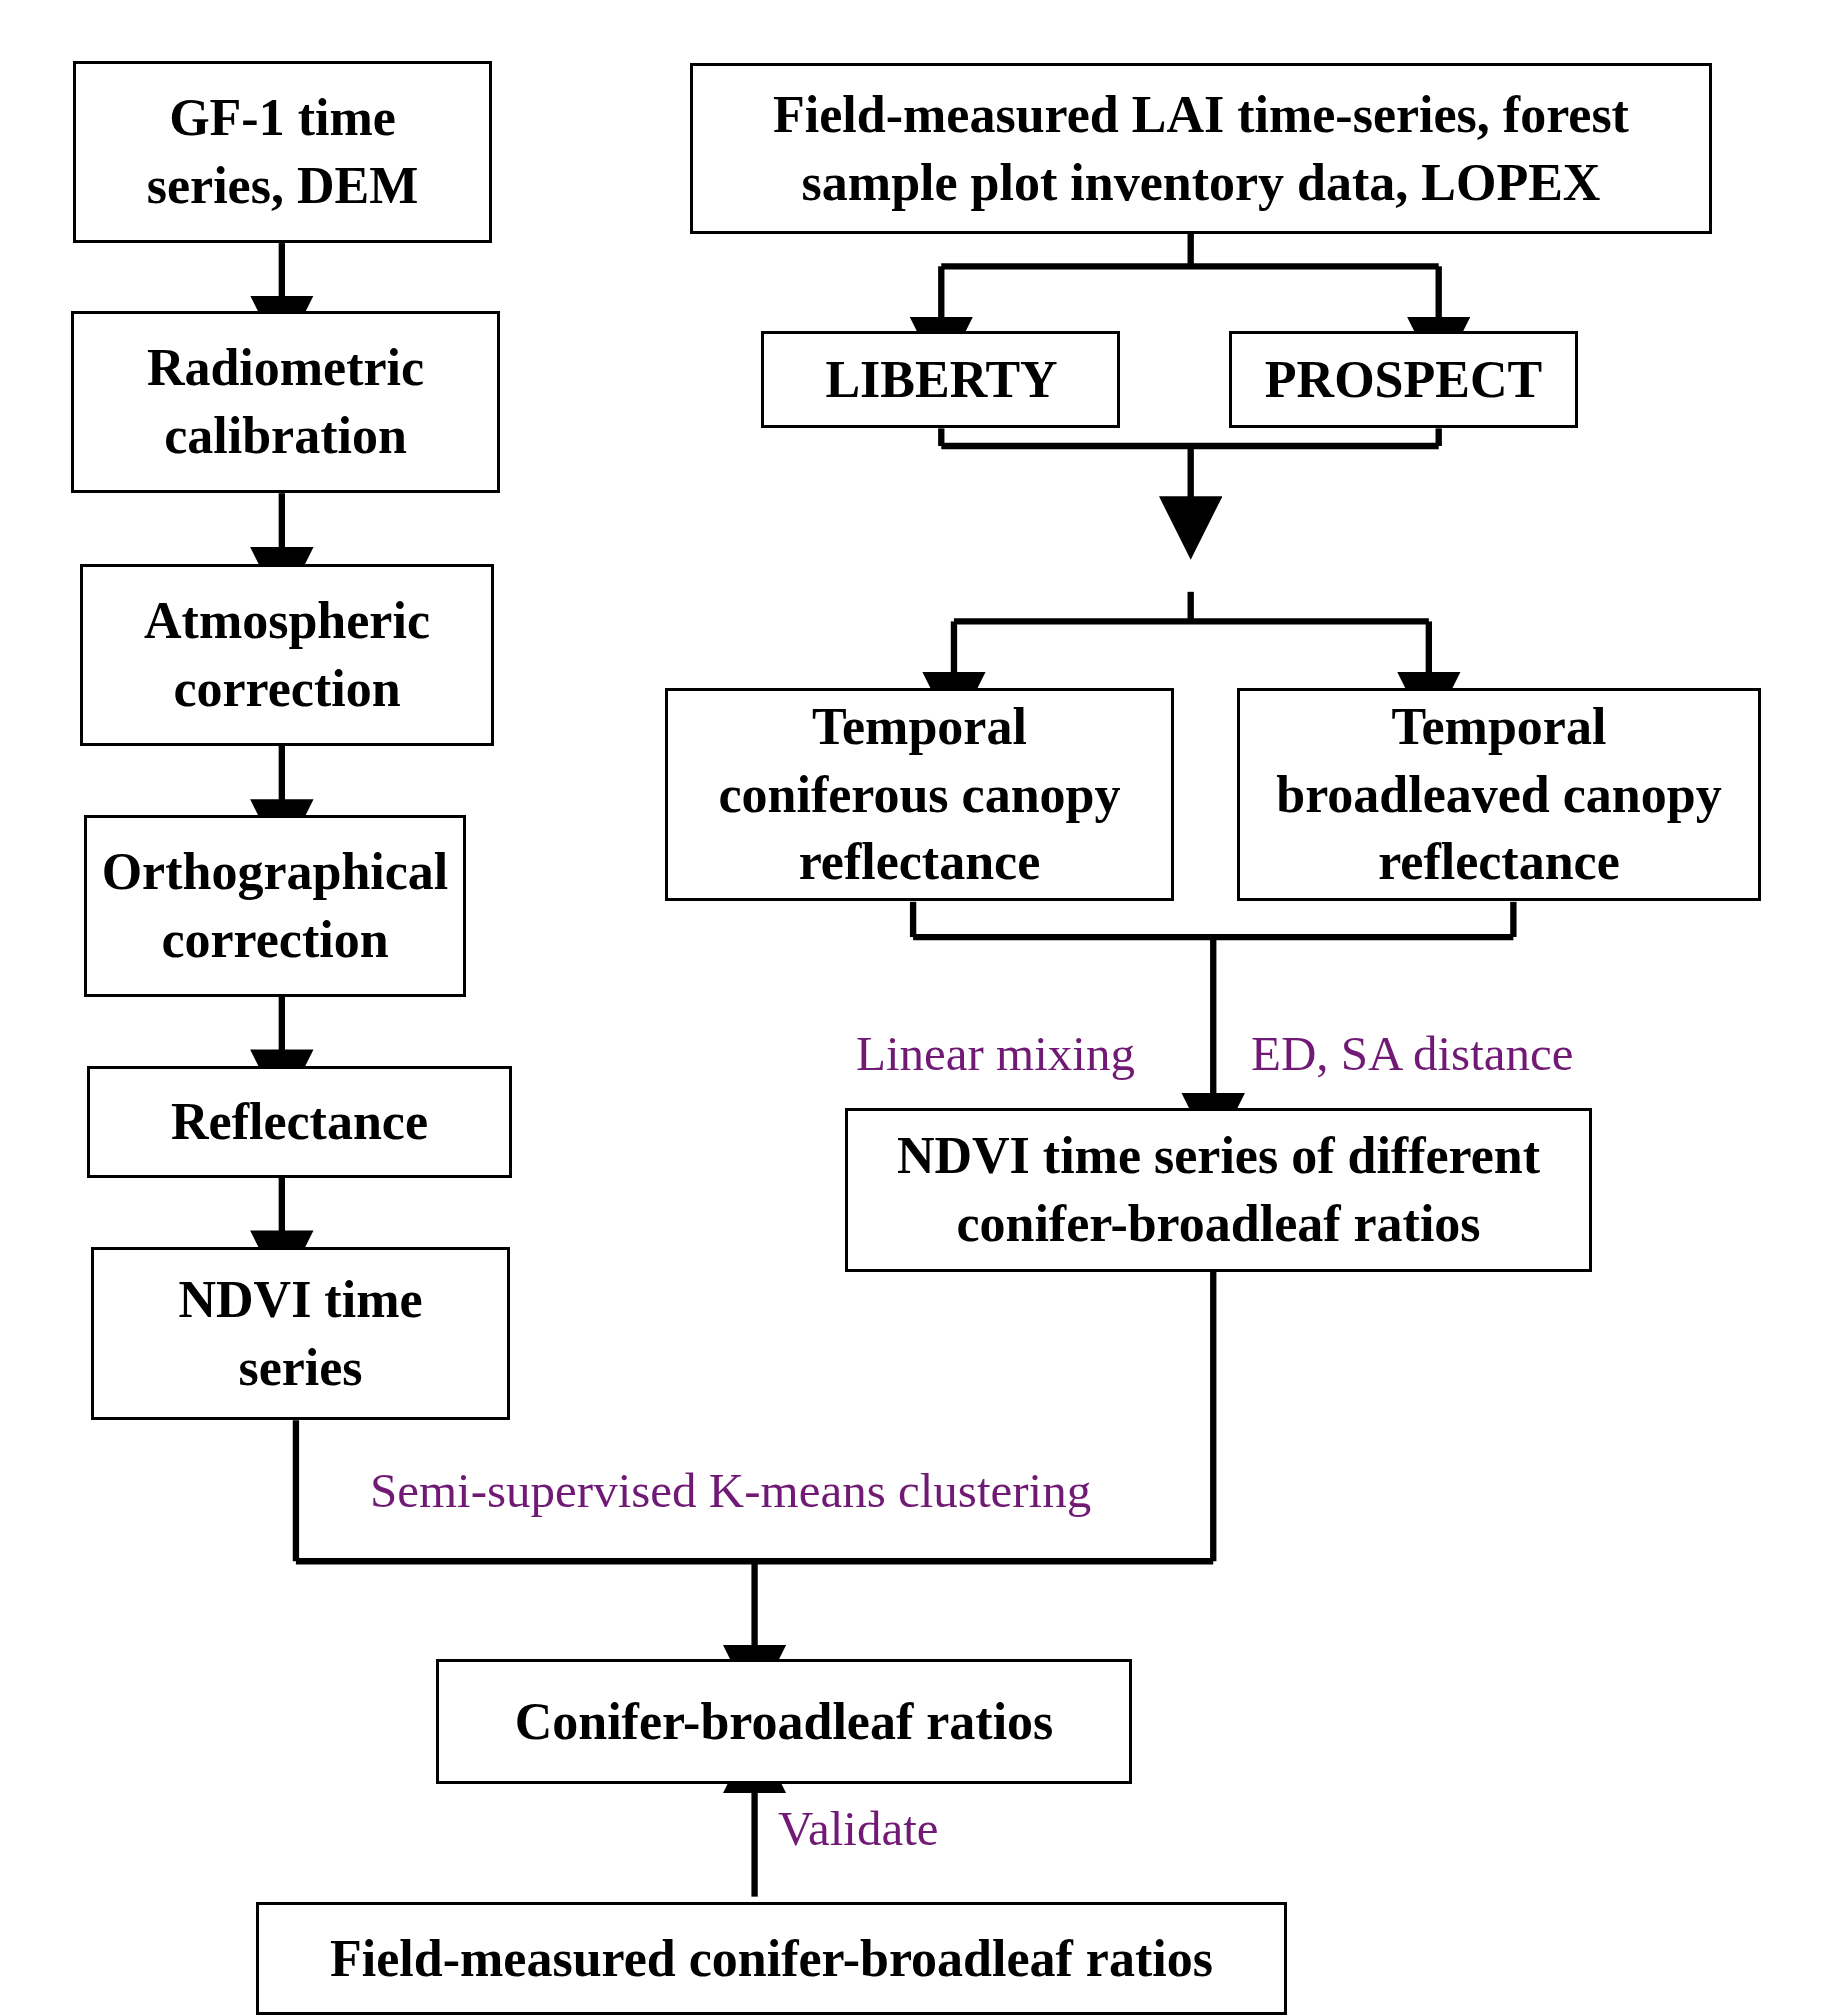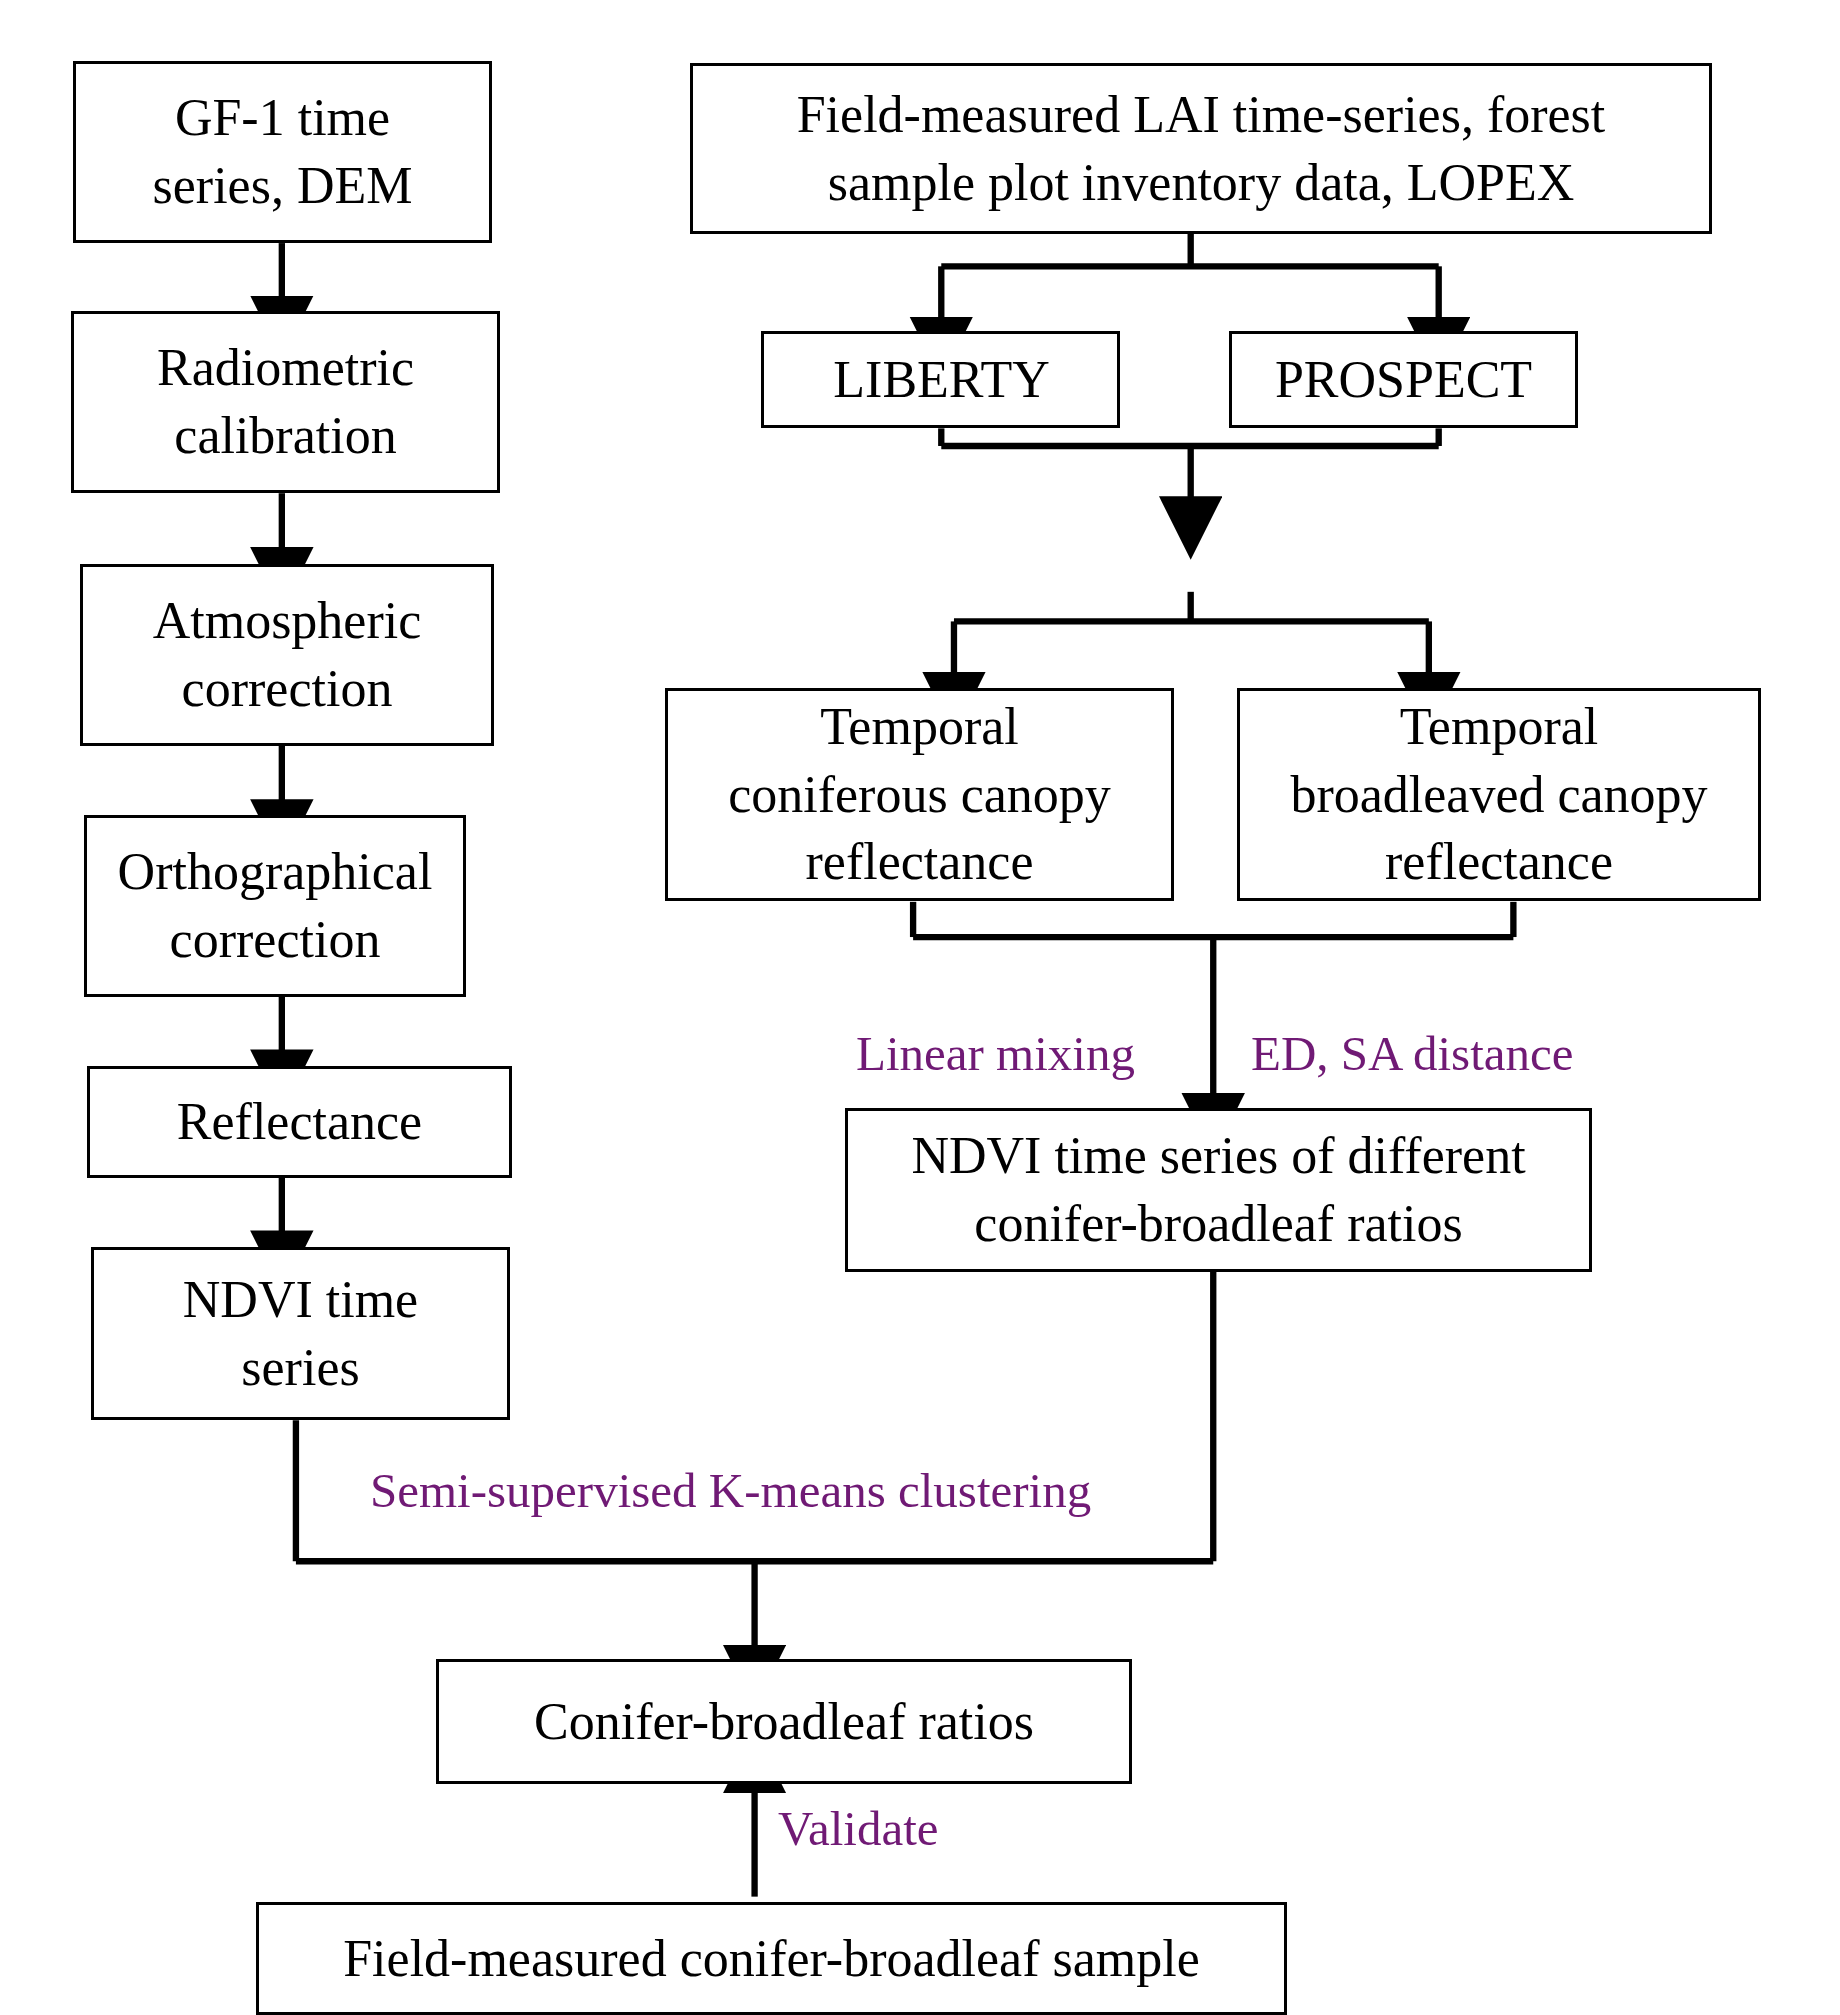"GF-1 time" .fs-big { font-weight: none -> bold }
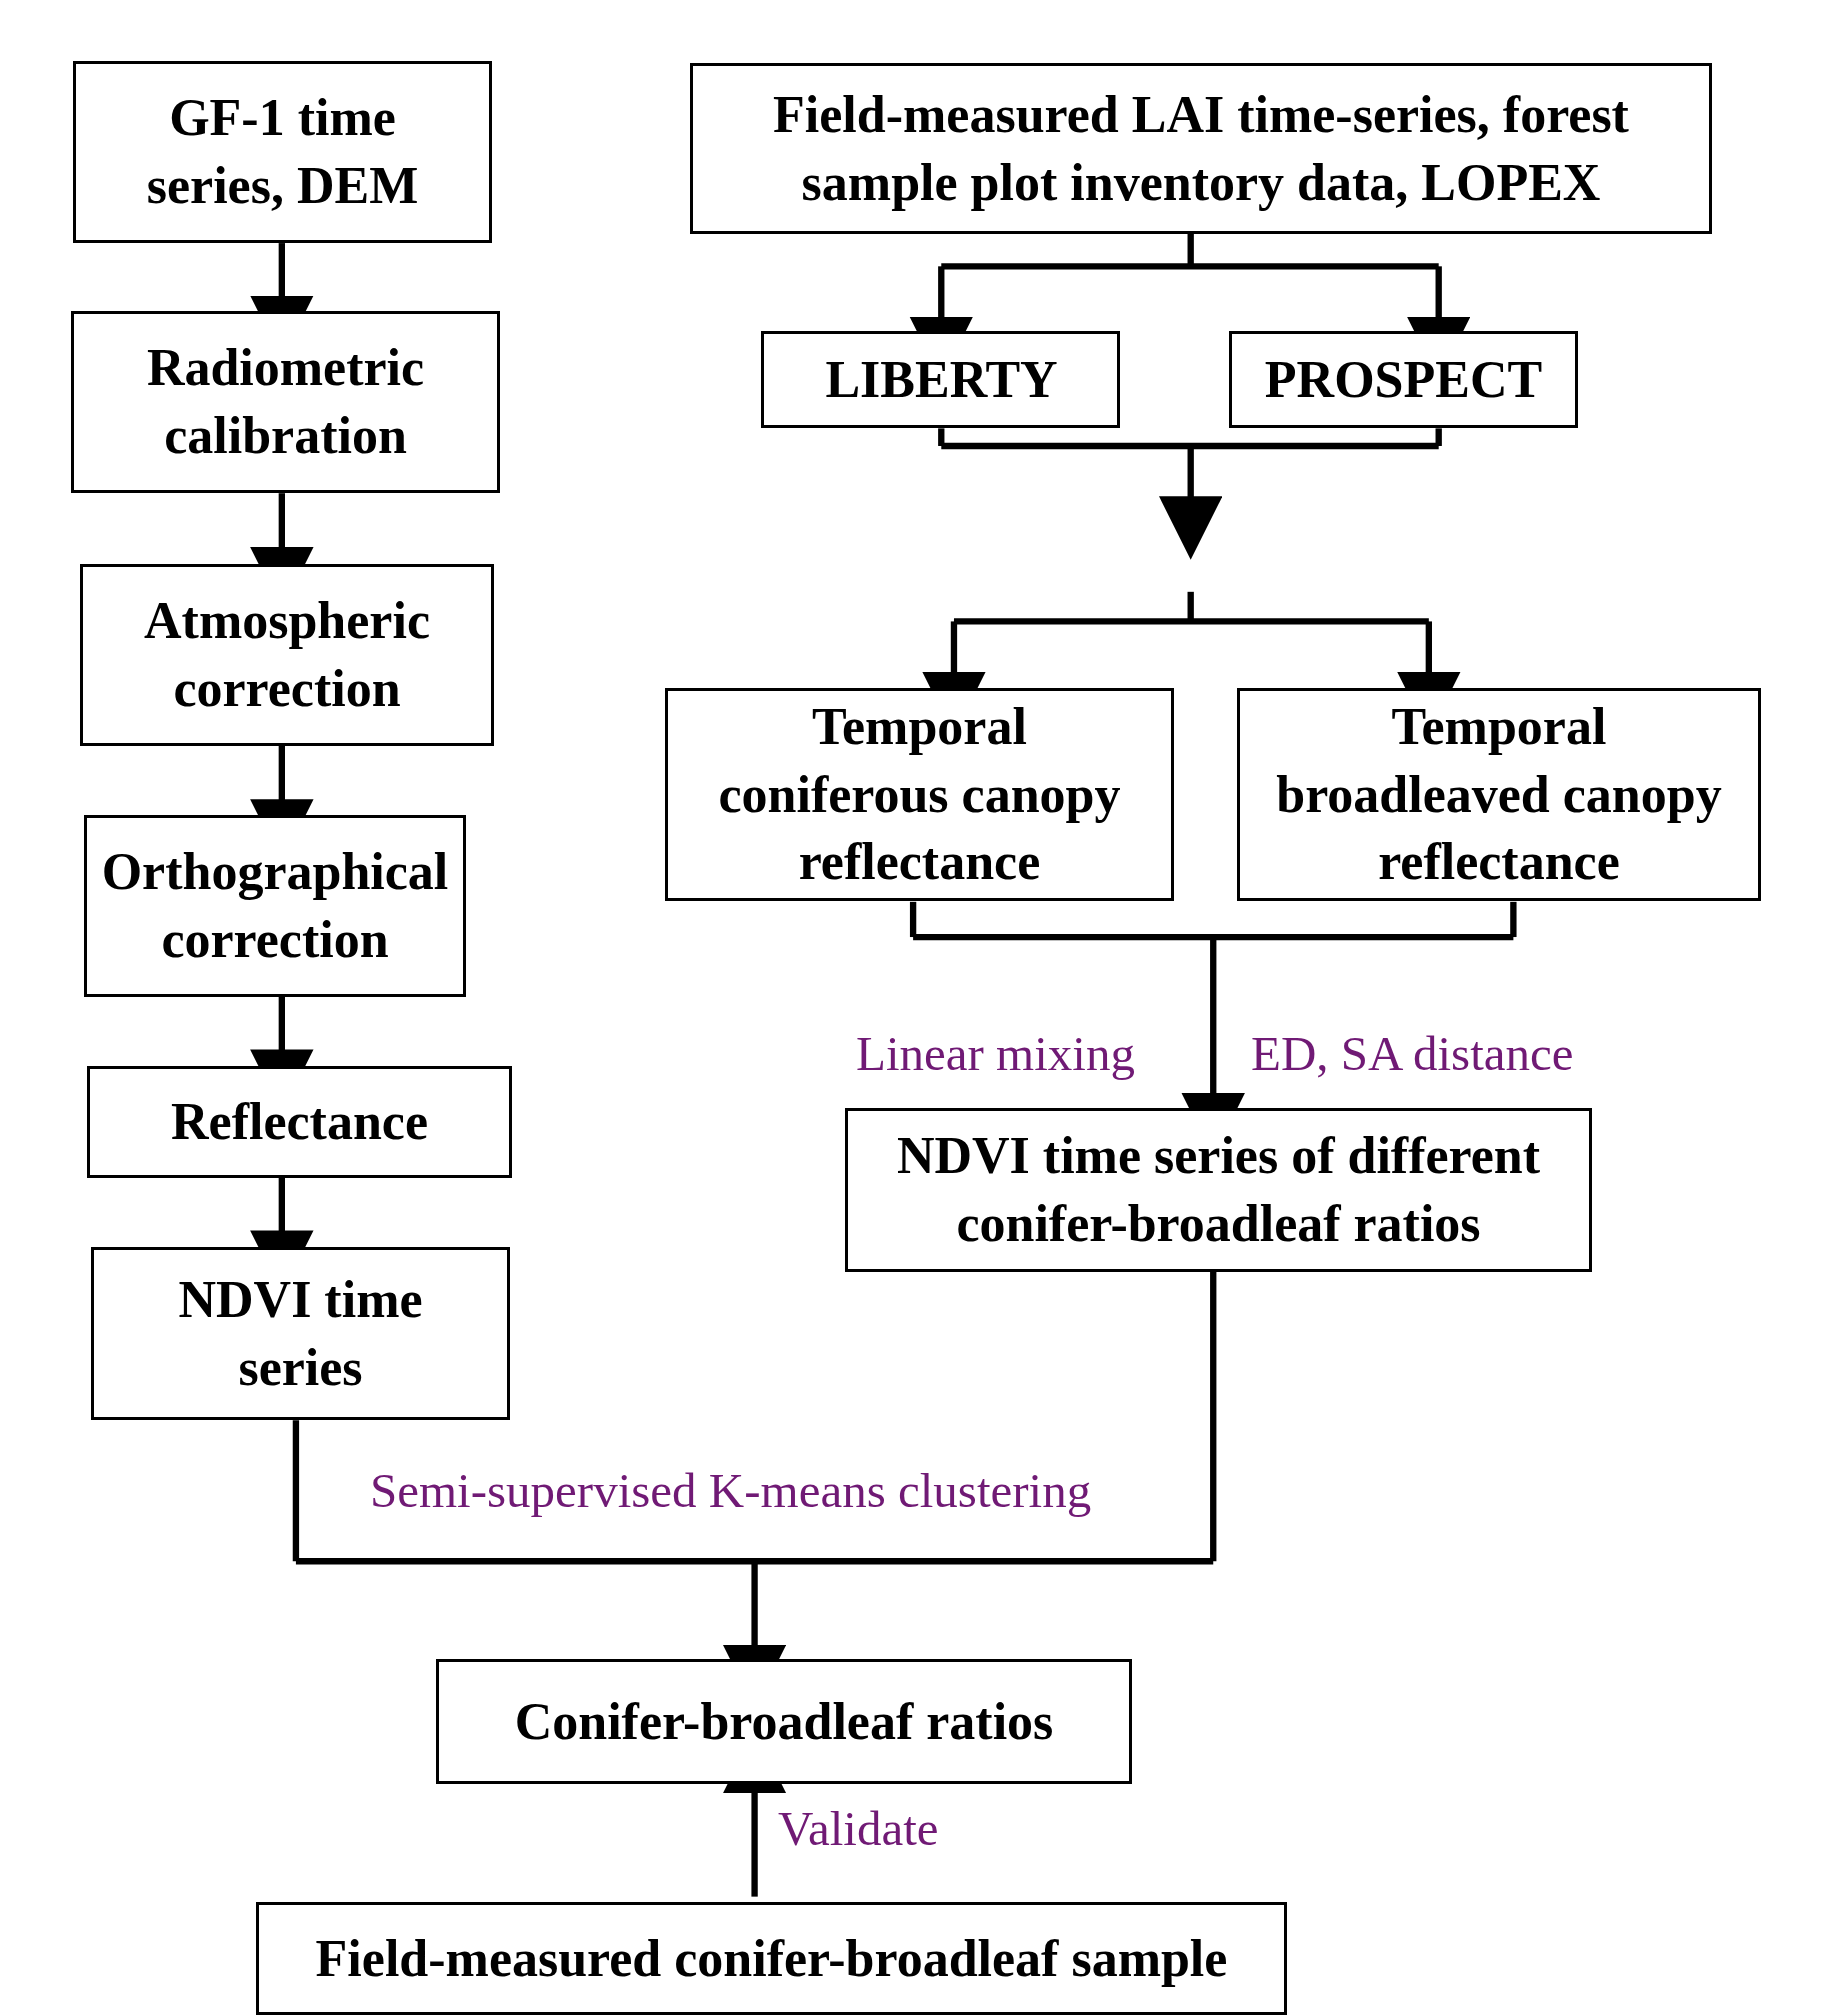"Field-measured conifer-broadleaf sample" span { text: sample -> ratios }
